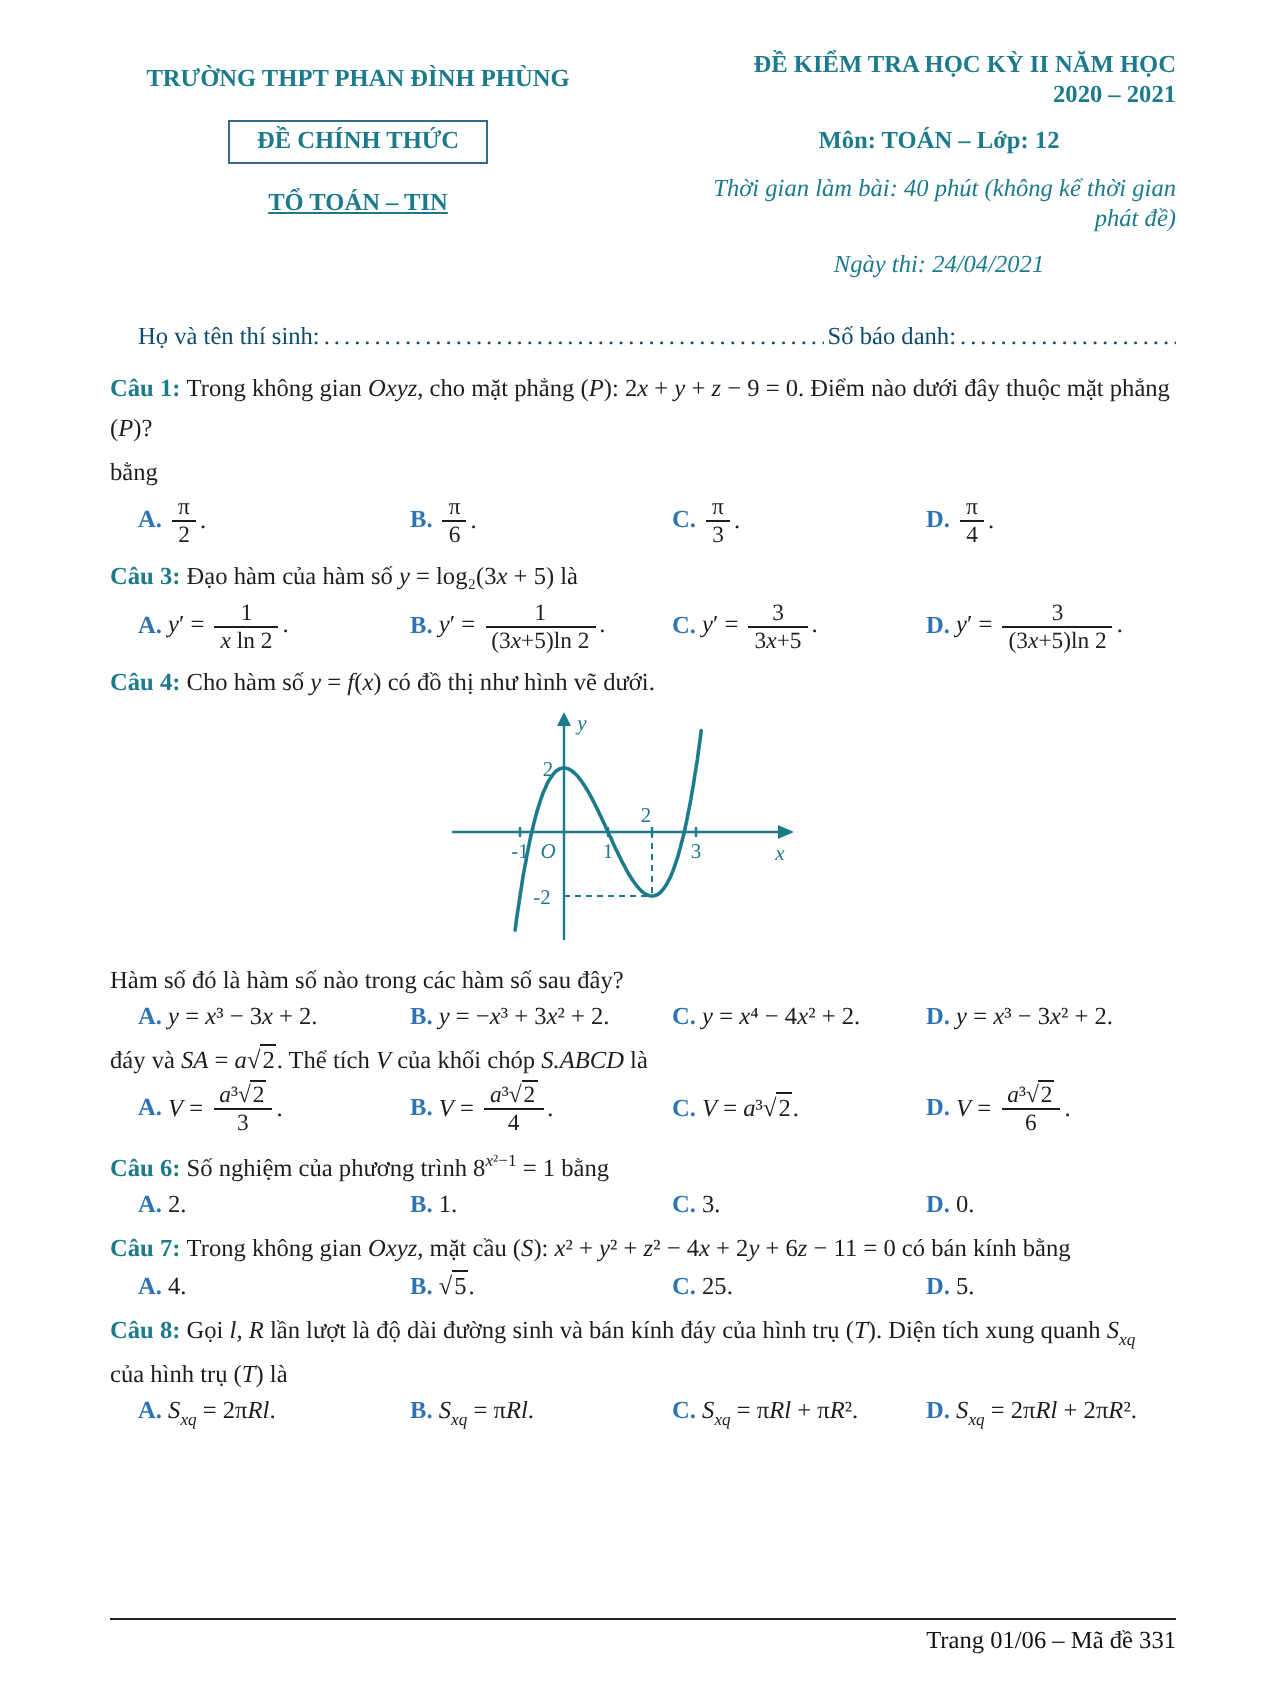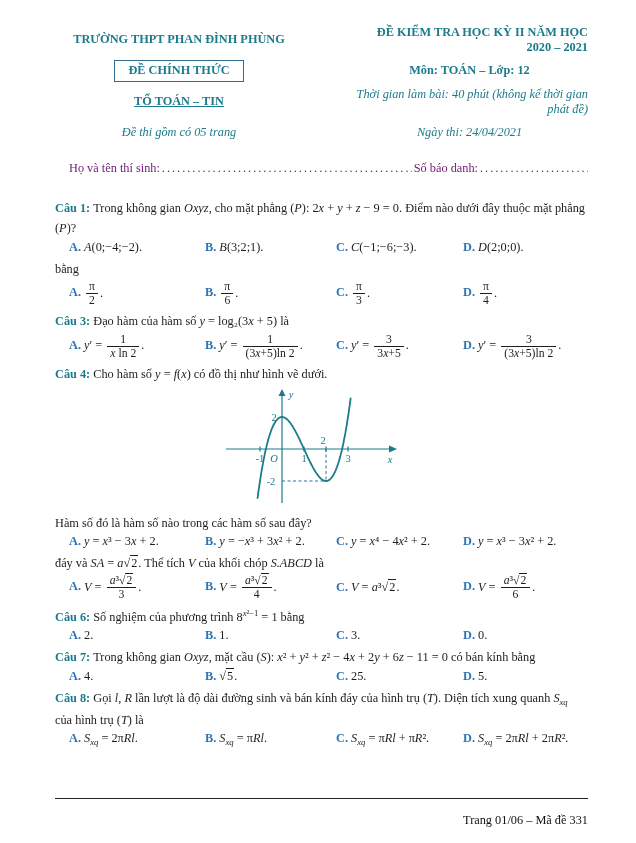"Đề thi gồm có 05" div.h-row { html: <div>Đề thi gồm có 05 trang</div> -> none }
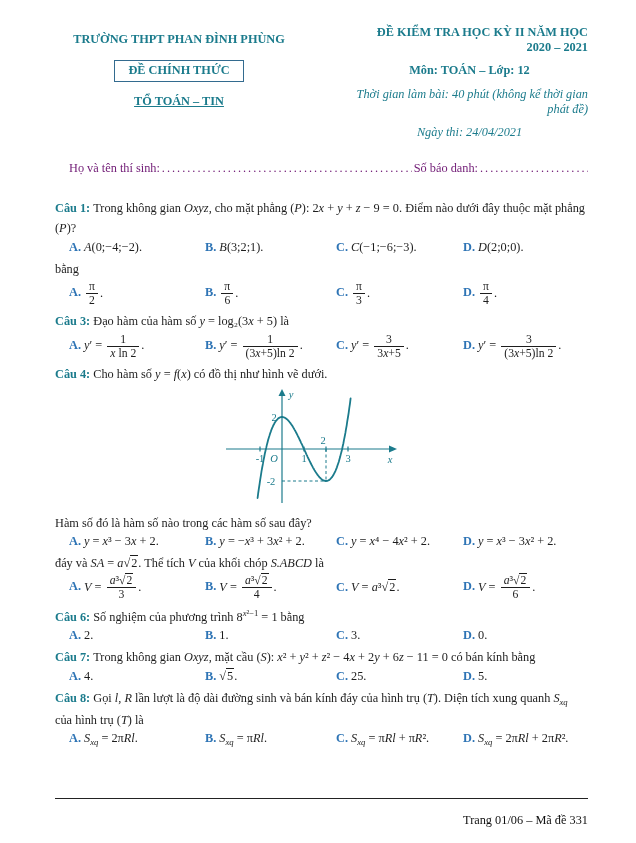"Họ và tên thí sinh:" .student-line { color: #701a75 -> #0c4a6e; margin: 13px 0 23px -> 13px 0 9px }
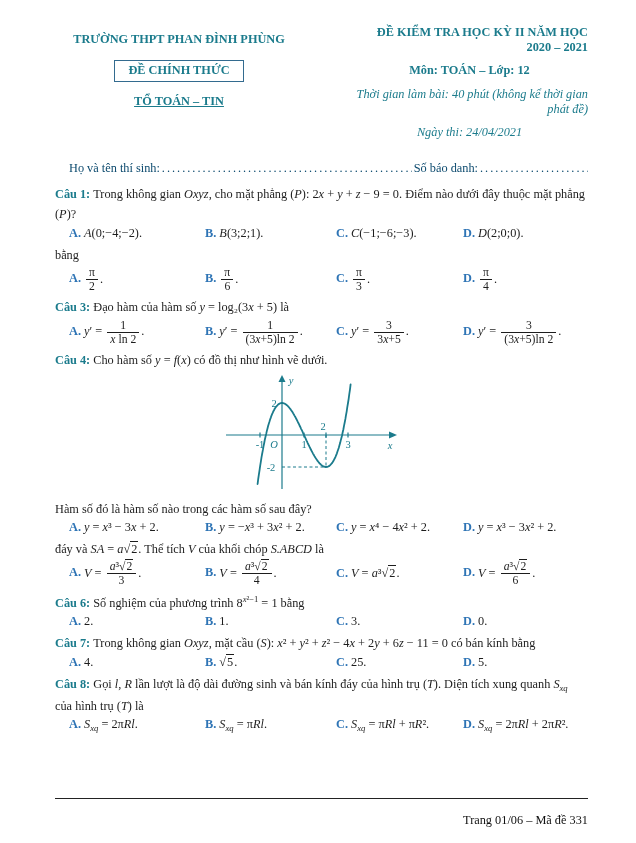"A. A(0;−4;−2)." div.options { html: <div> <div><span>A. </span><span><i>A</i>(0;−4;−2).</span></div> <div><span>B. </span><span><i>B</i>(3;2;1).</span></div> <div><span>C. </span><span><i>C</i>(−1;−6;−3).</span></div> <div><span>D. </span><span><i>D</i>(2;0;0).</span></div> </div> -> none }
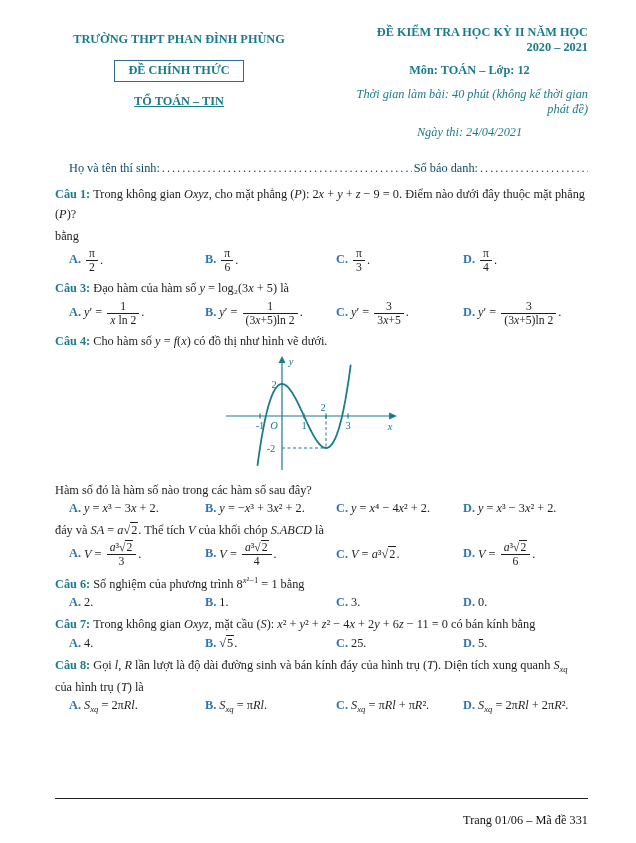"Trang 01/06 – Mã đề" .footer { padding-top: 14px -> 3px }
